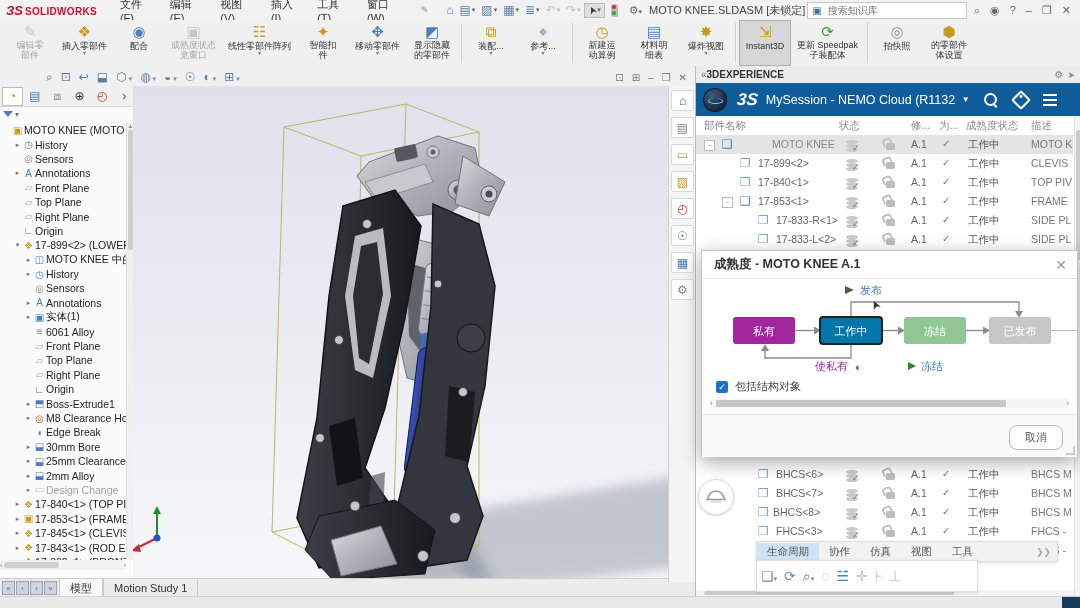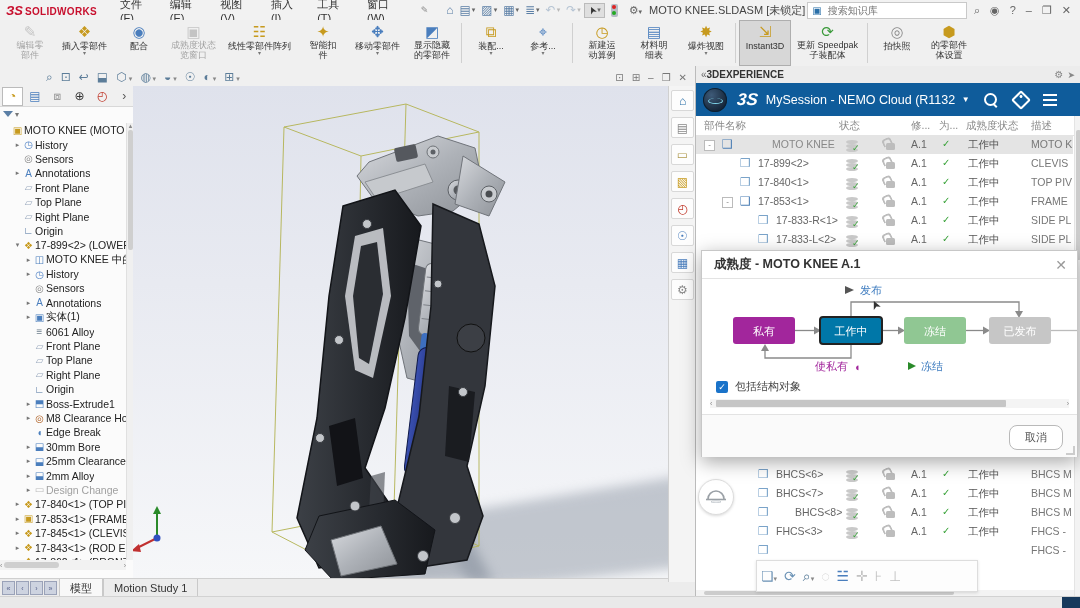"BHCS<8>" span.rp-cell { left: 88px -> 66px }
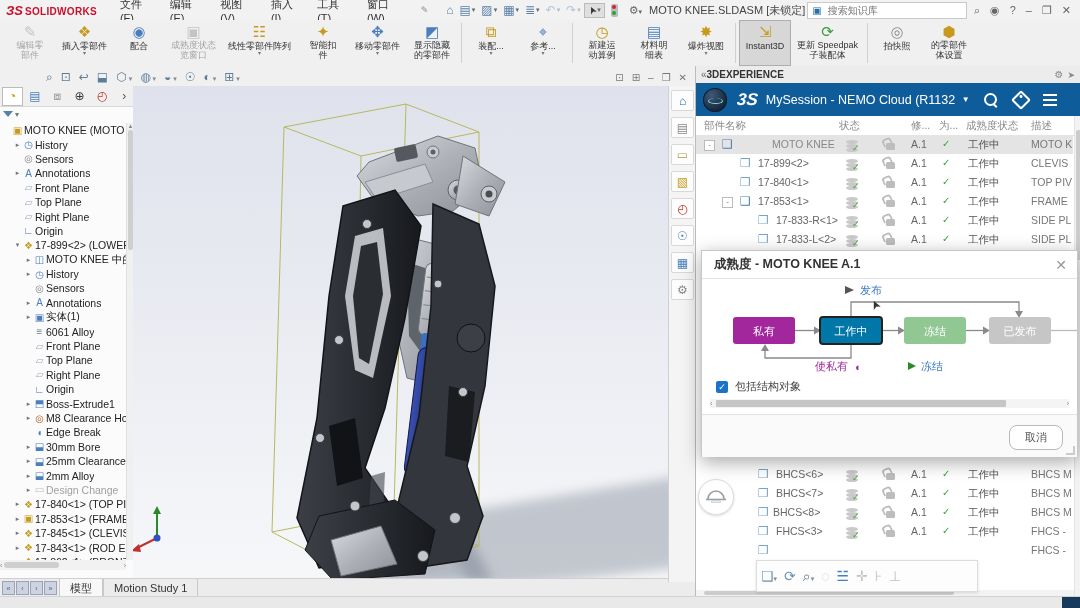"生命周期" div.abs { html: none -> <div> <span>生命周期</span> <span>协作</span> <span>仿真</span> <span>视图</span> <span>工具</span> <span>❯❯</span> </div> }
